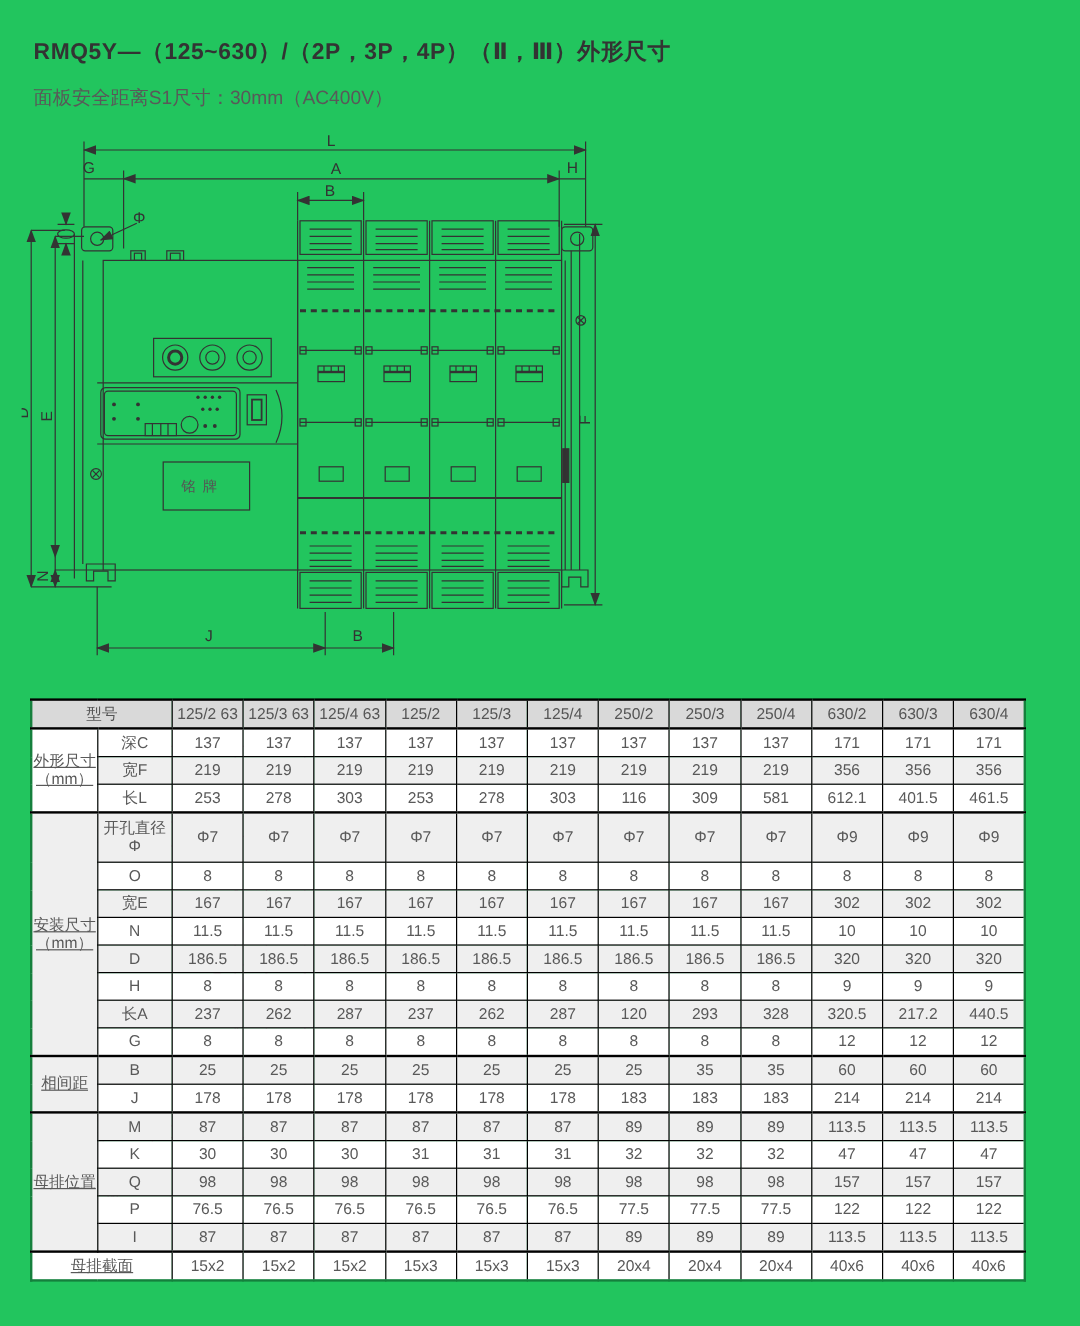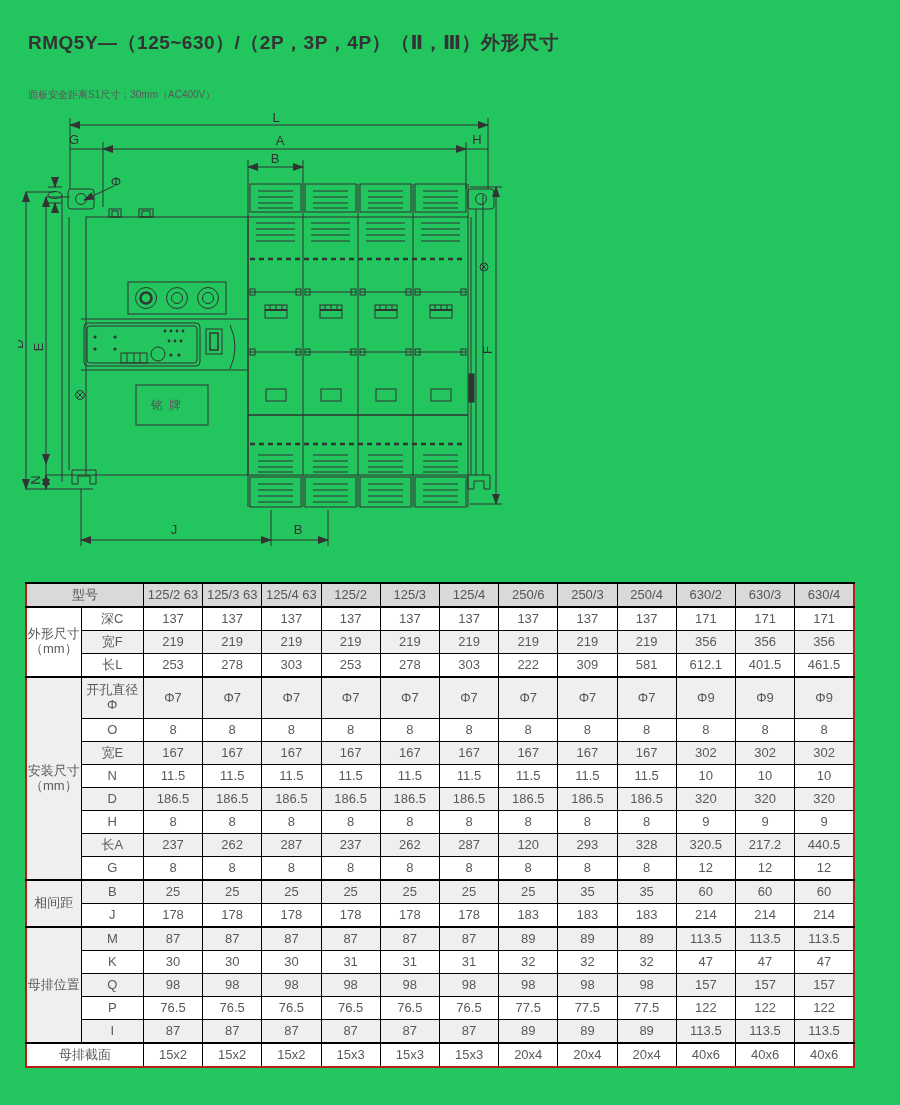"面板安全距离S1尺寸：30mm（AC400V）" .subtitle { font-size: 10px -> 16px; top: 88px -> 72px }
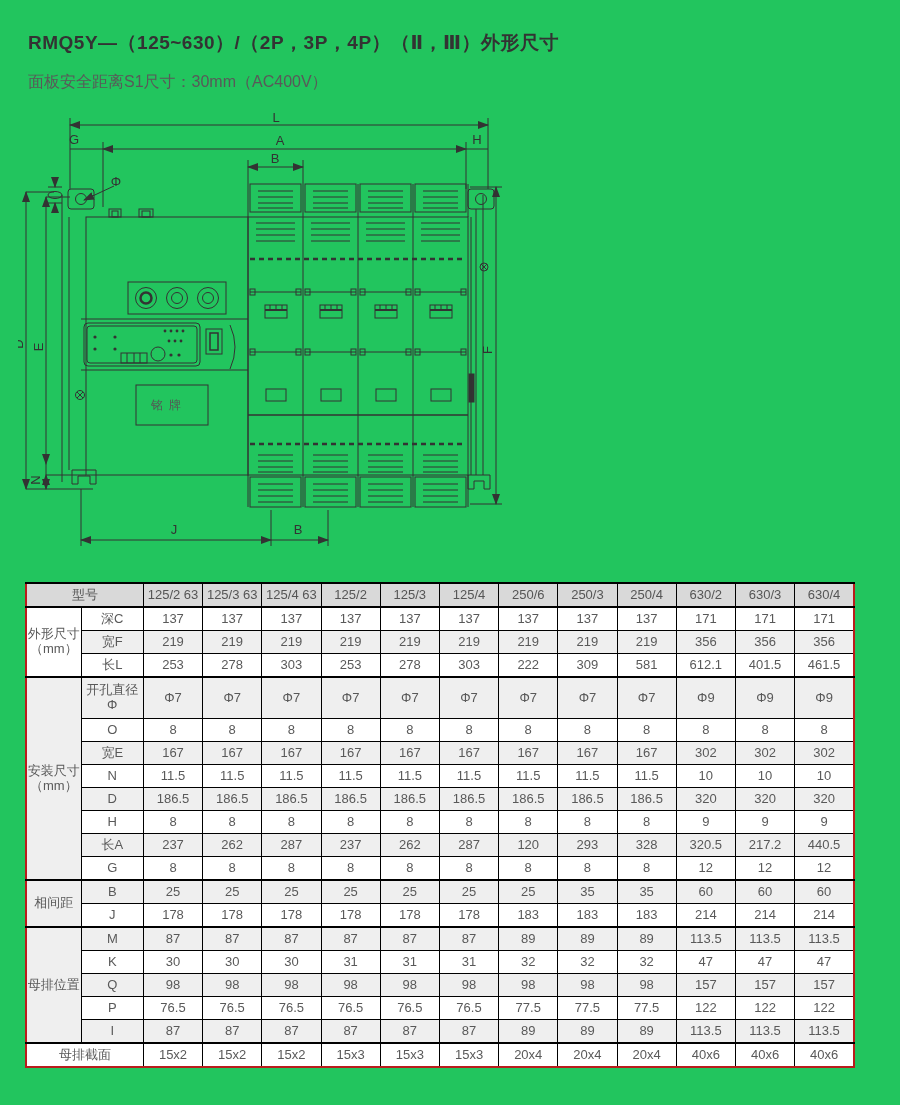"型号" table.spec { border: 2px solid #b91c1c -> 2px solid #15803d }
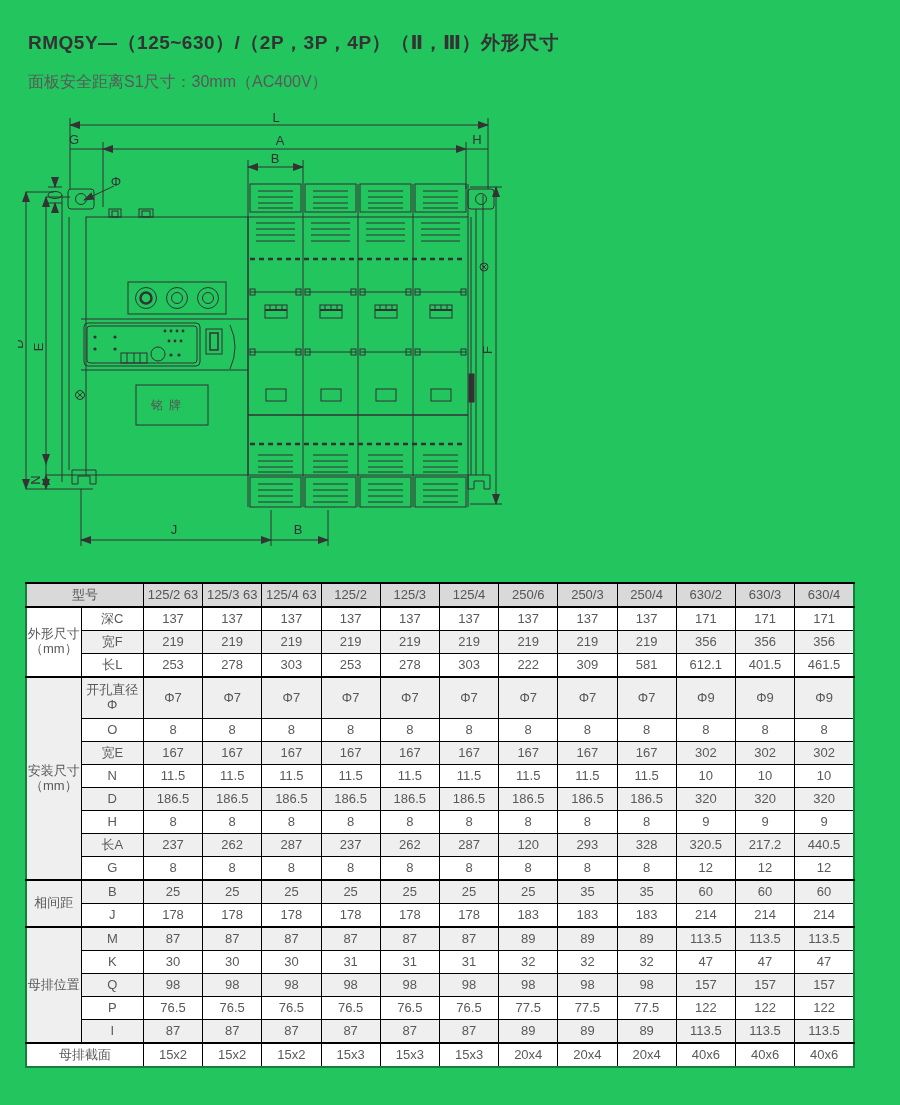"250/6" td { text: 250/6 -> 250/2 }
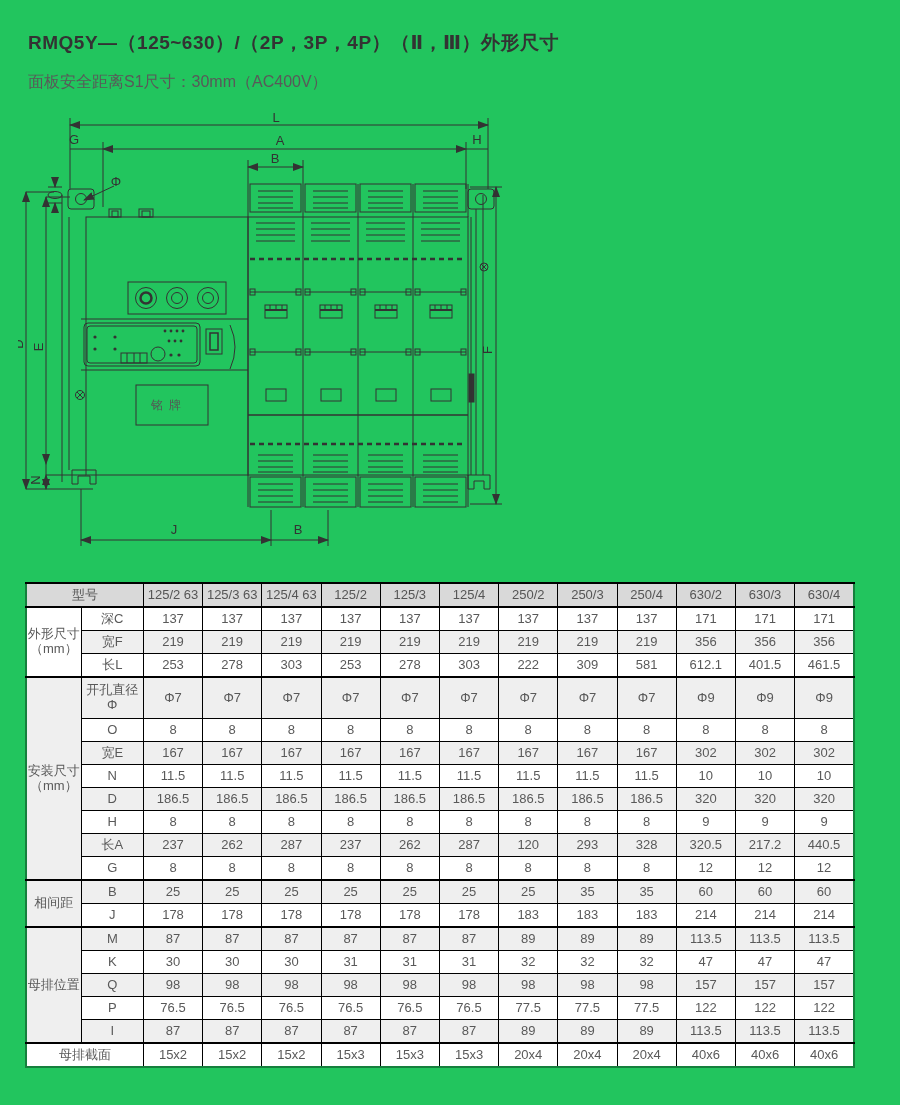"外形尺寸（mm）" td.gl { text-decoration: none -> underline }
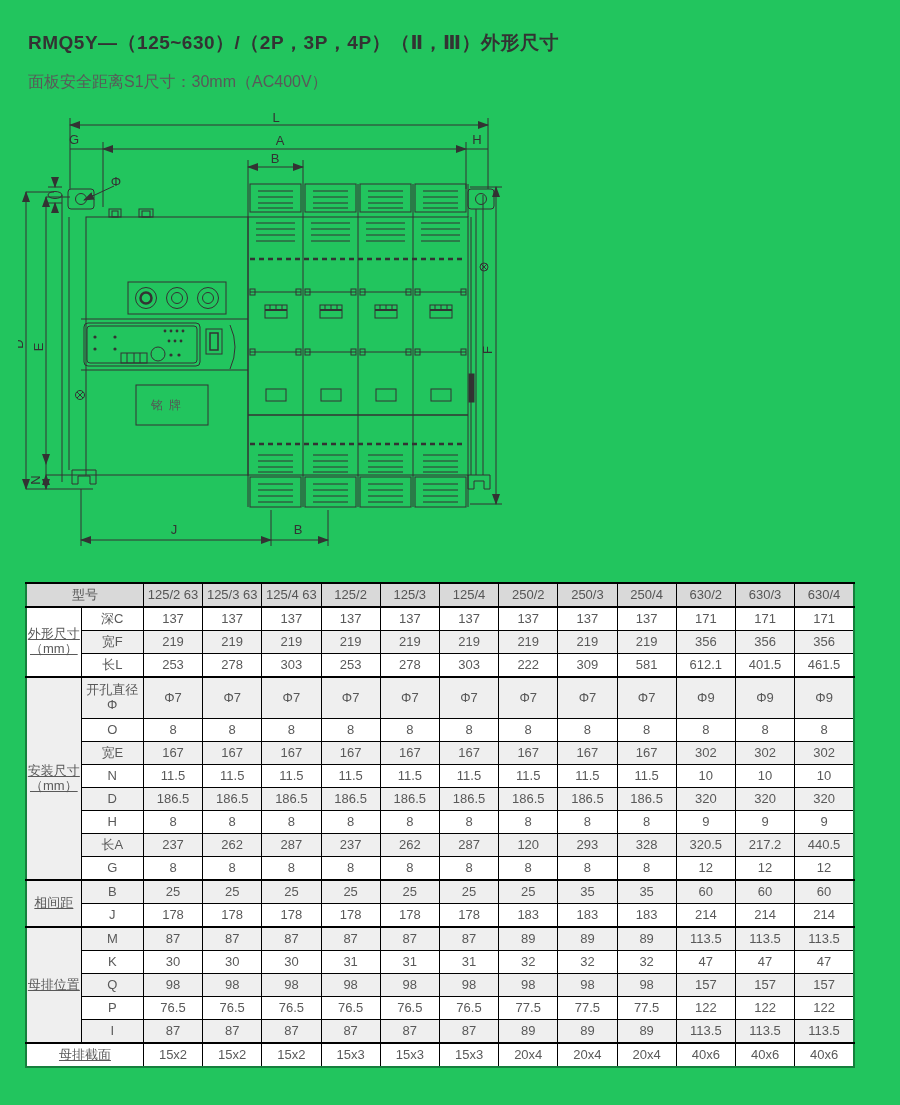"222" td { text: 222 -> 116 }
